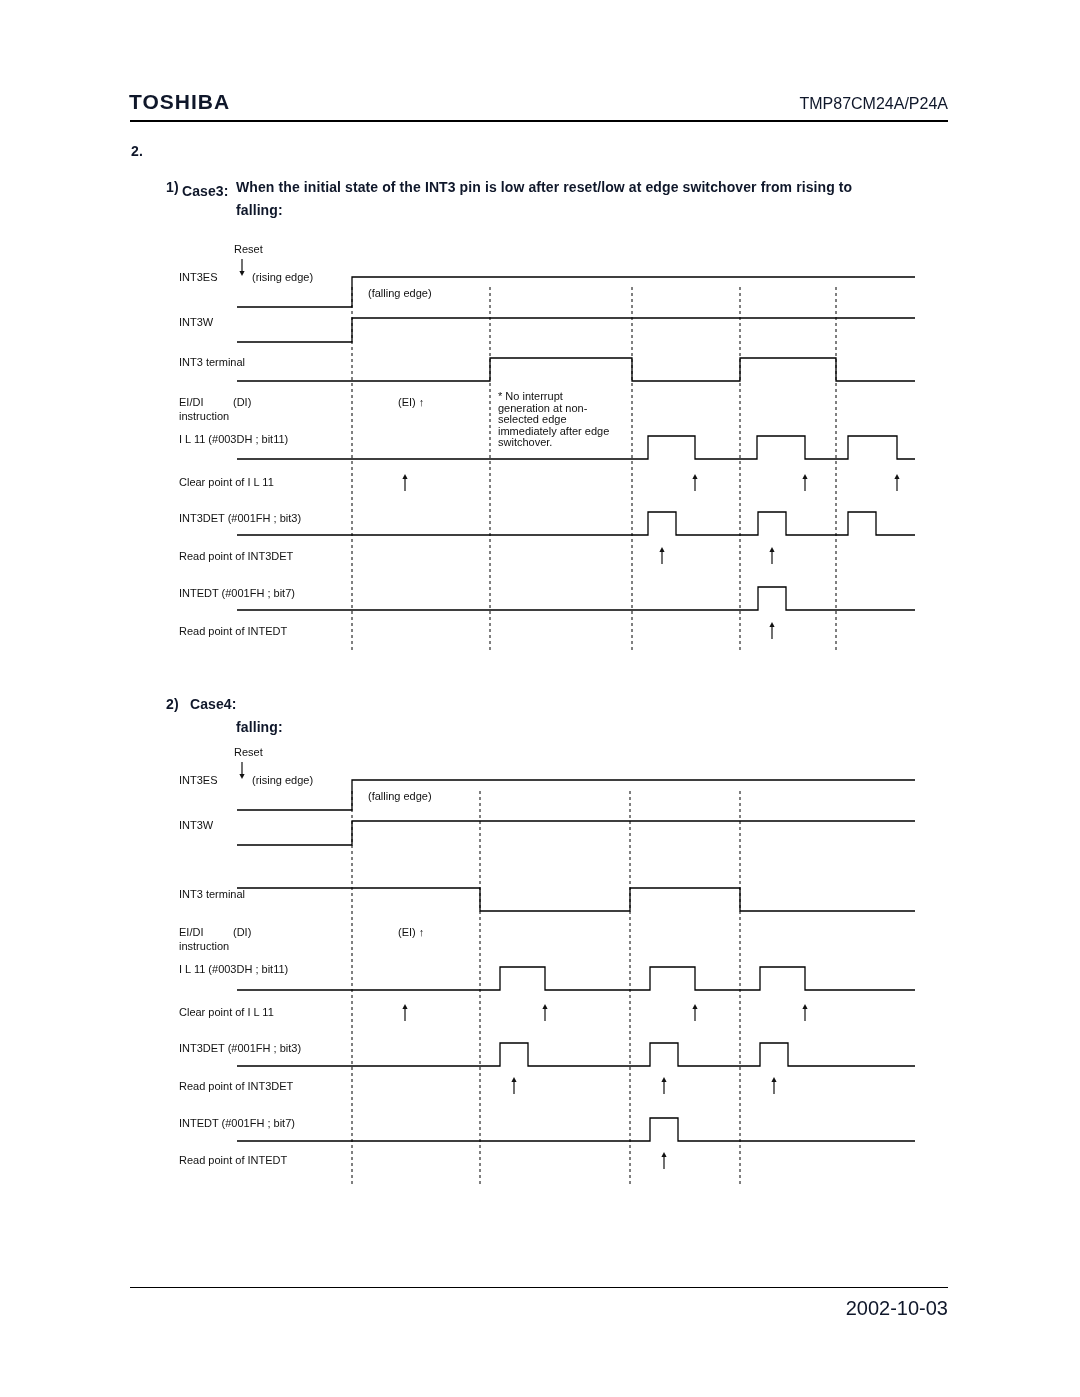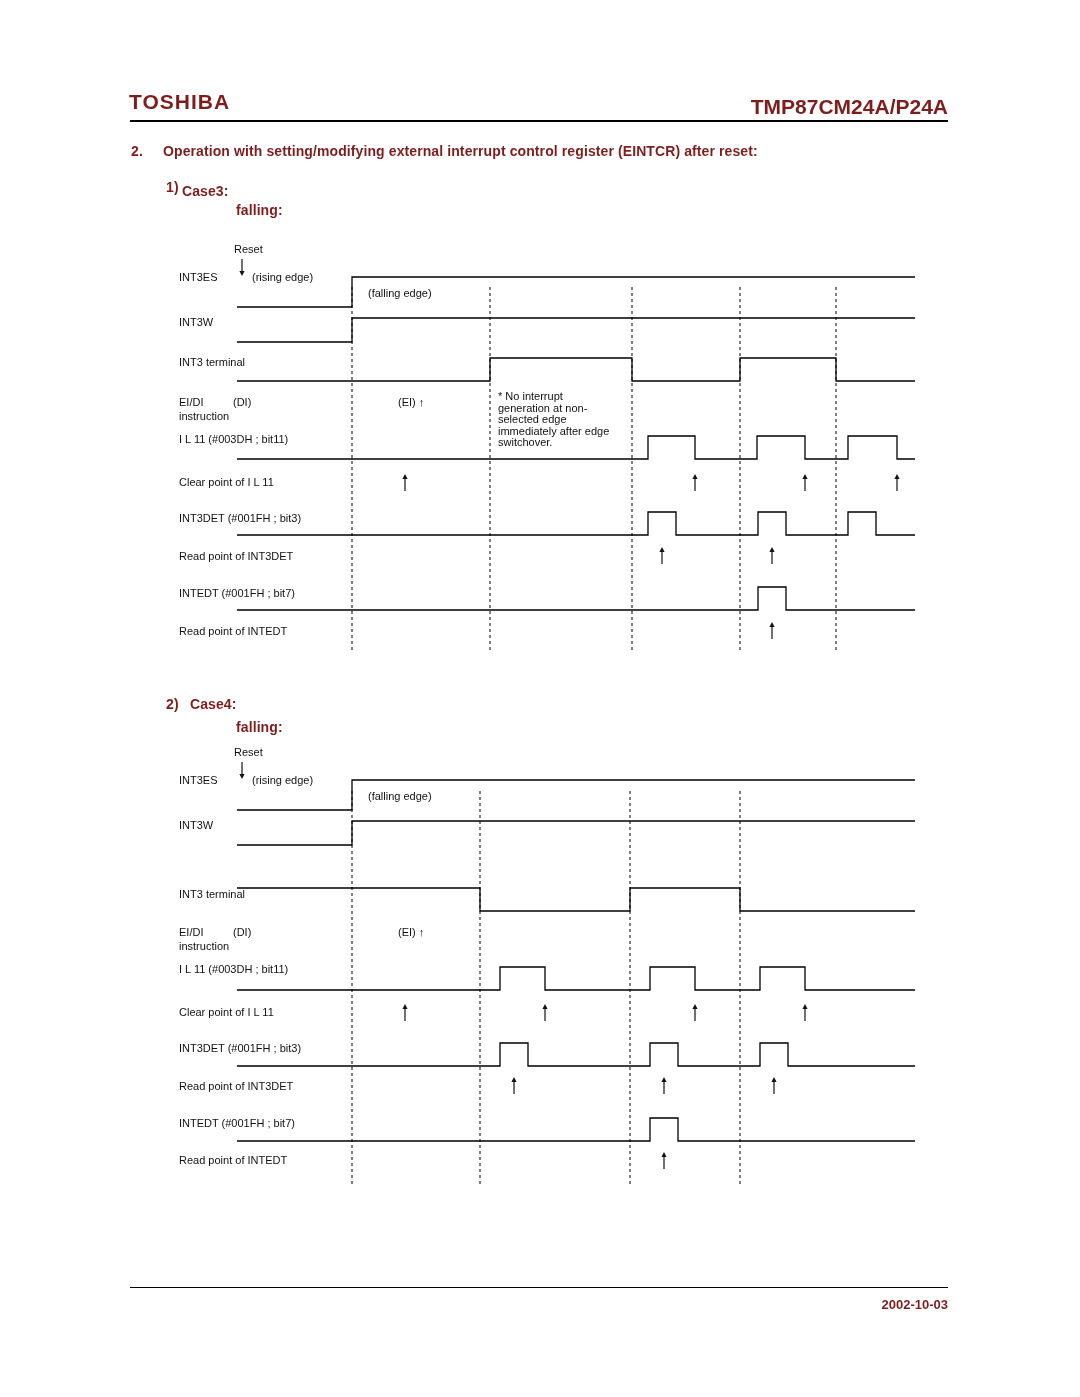"TOSHIBA" .page { color: #7f1d1d -> #0f172a }
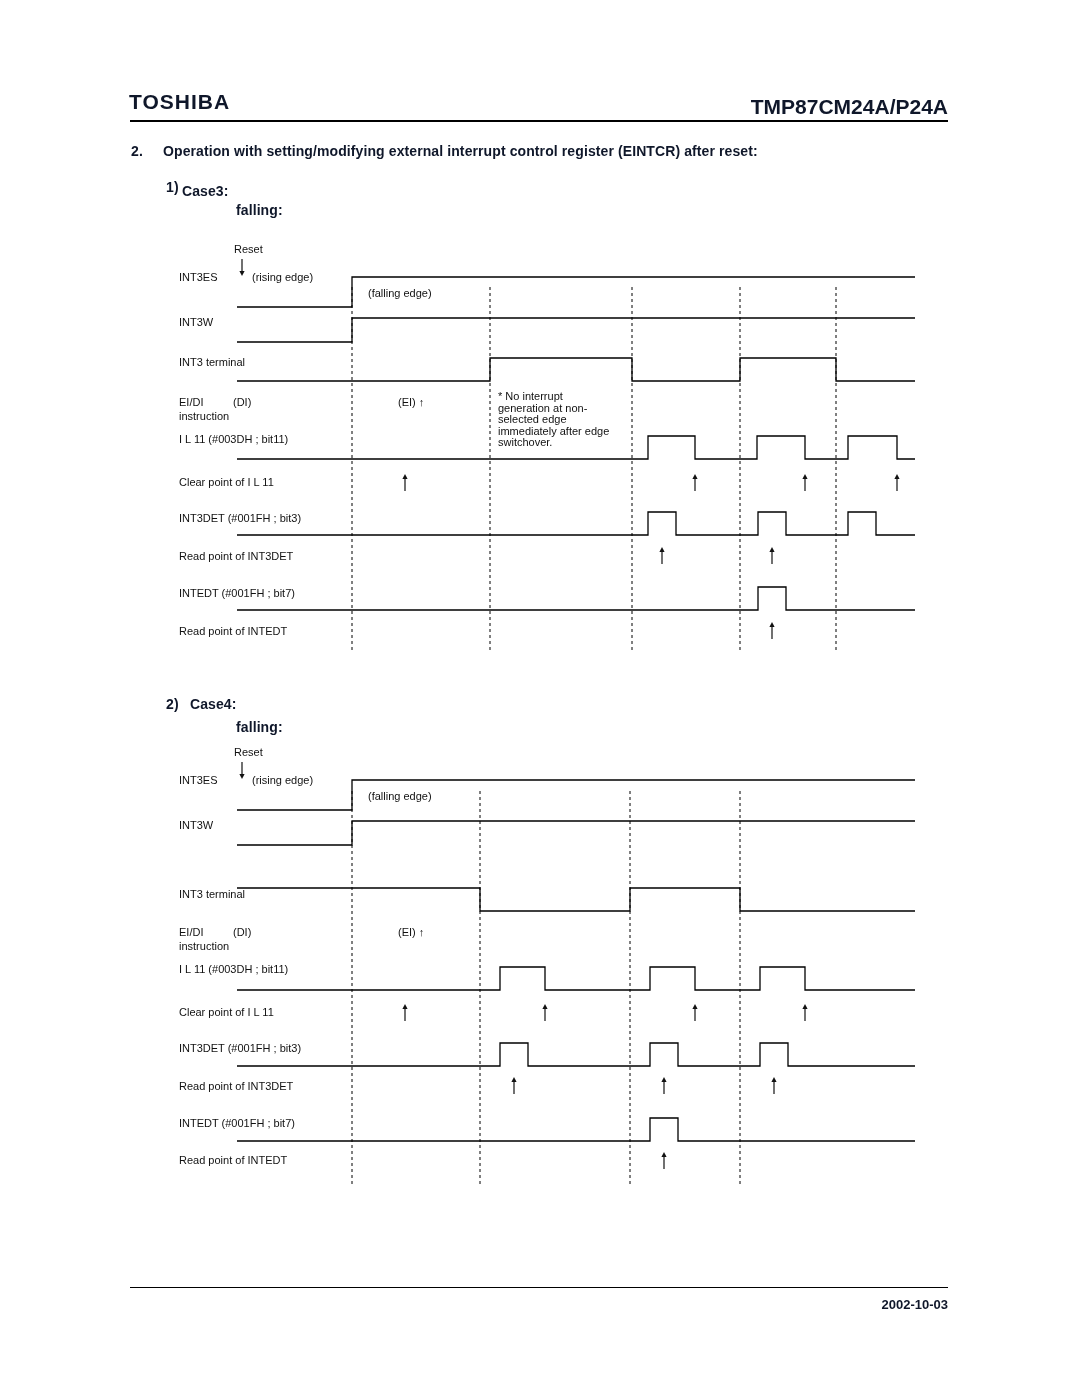"TMP87CM24A/P24A" .docid { font-size: 21px -> 16px; font-weight: bold -> normal }
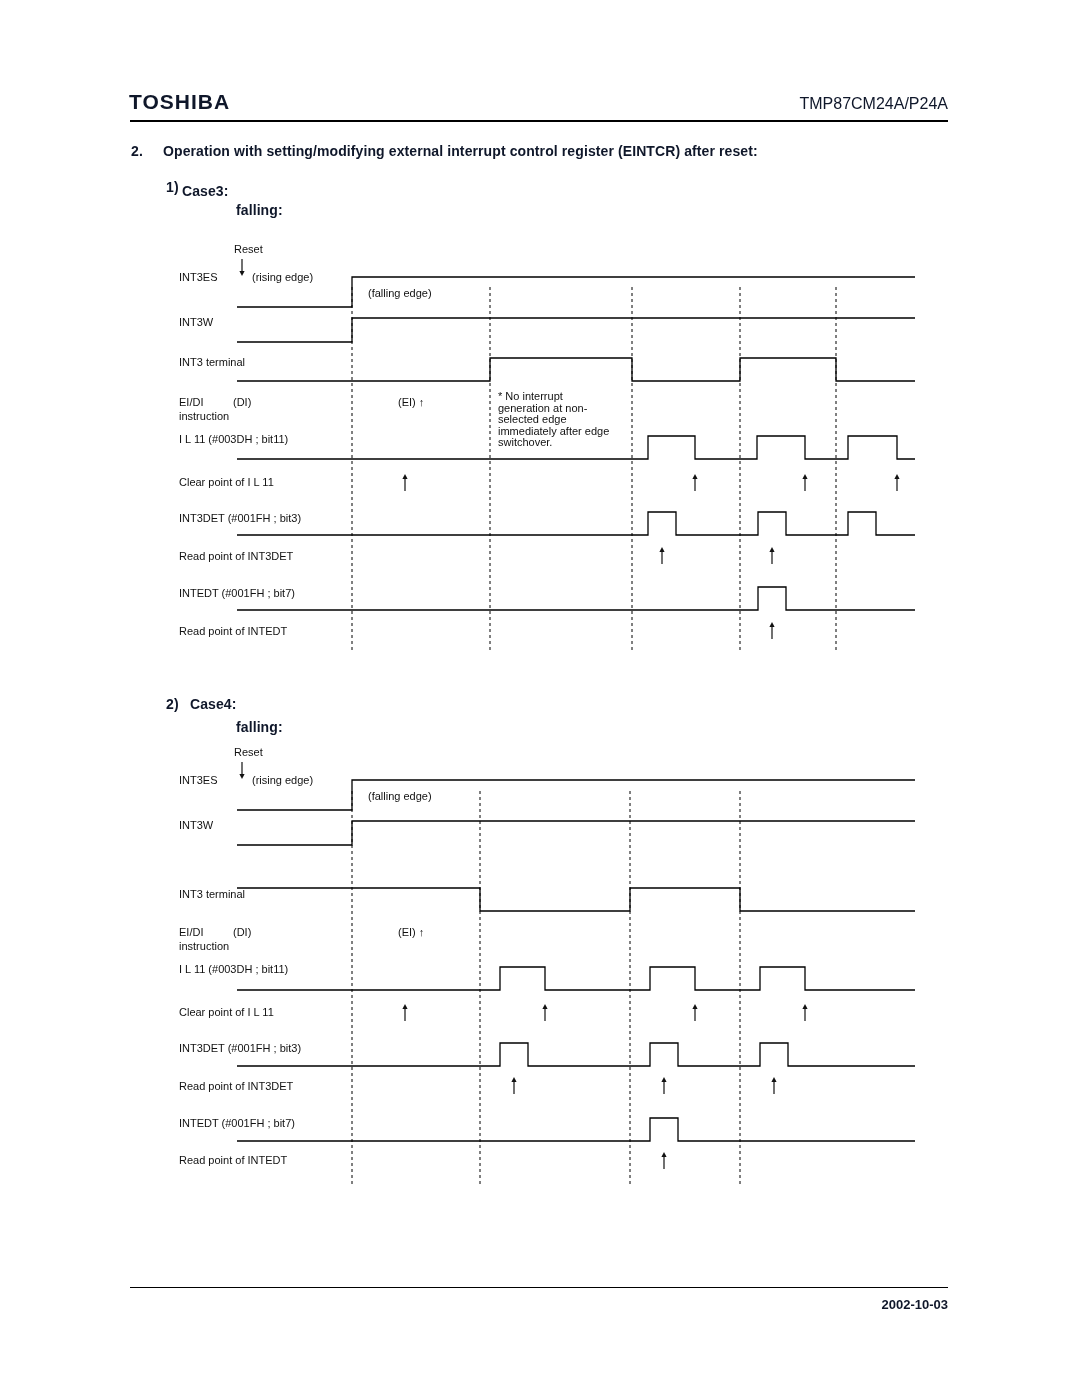"Operation with setting/modifying" div.abs { html: <div>Operation with setting/modifying external interrupt control register (EINTCR) after reset:</div> -> none }
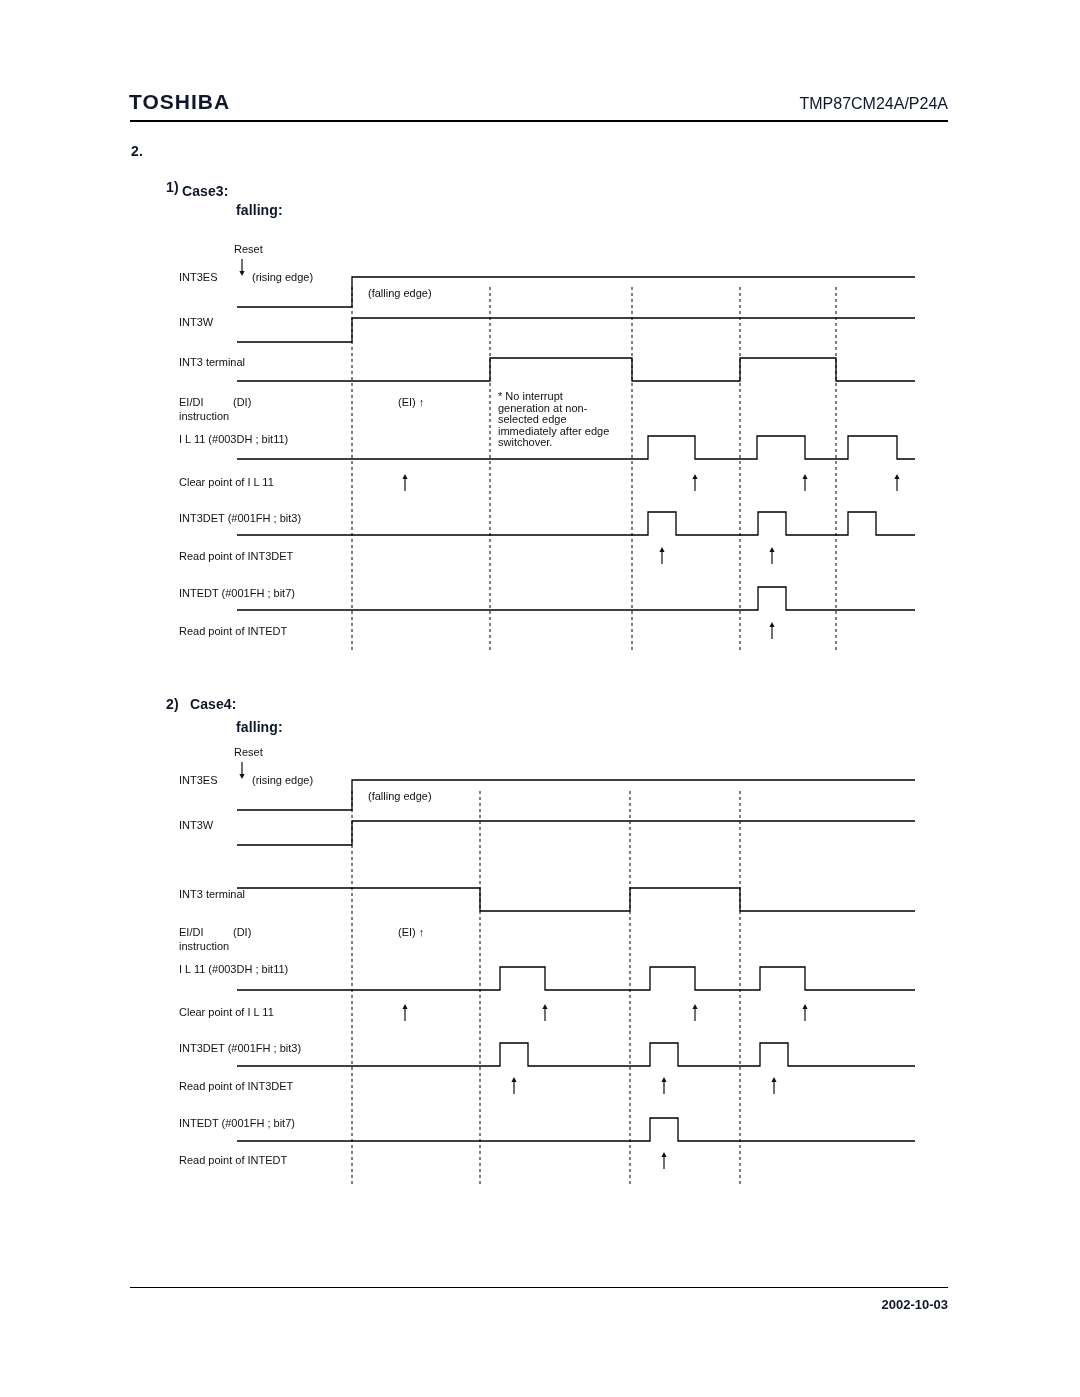"When the initial state of" div.abs { html: none -> <div>When the initial state of the INT3 pin is low after reset/low at edge switchover from rising to</div> }
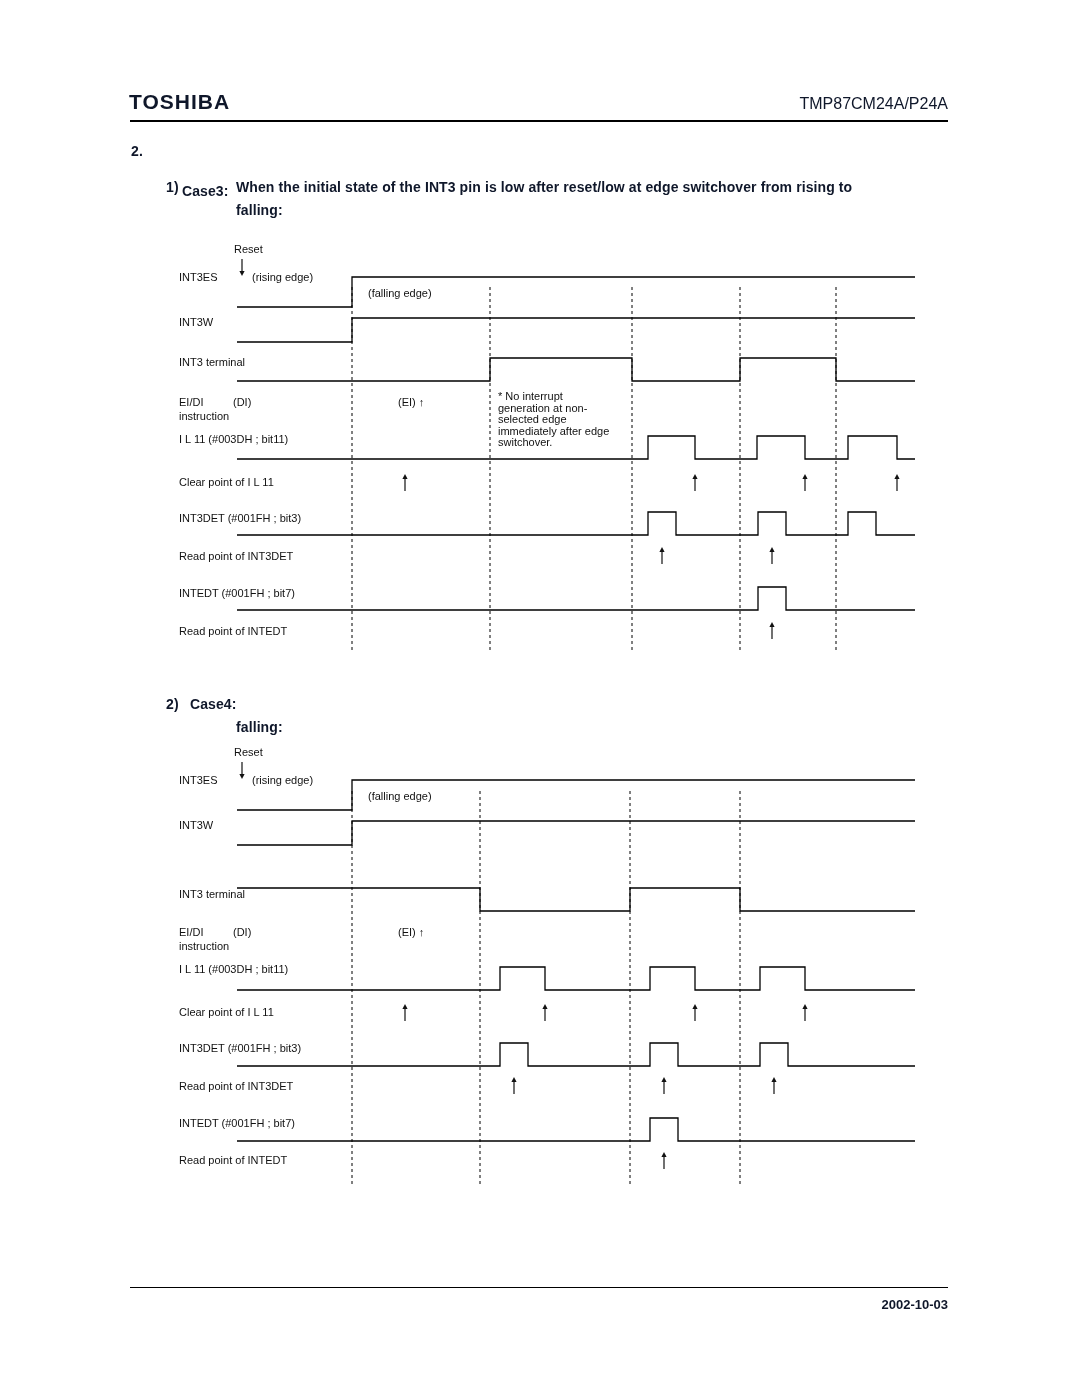"2002-10-03" .footer-date { font-size: 13px -> 20px; font-weight: bold -> normal }
